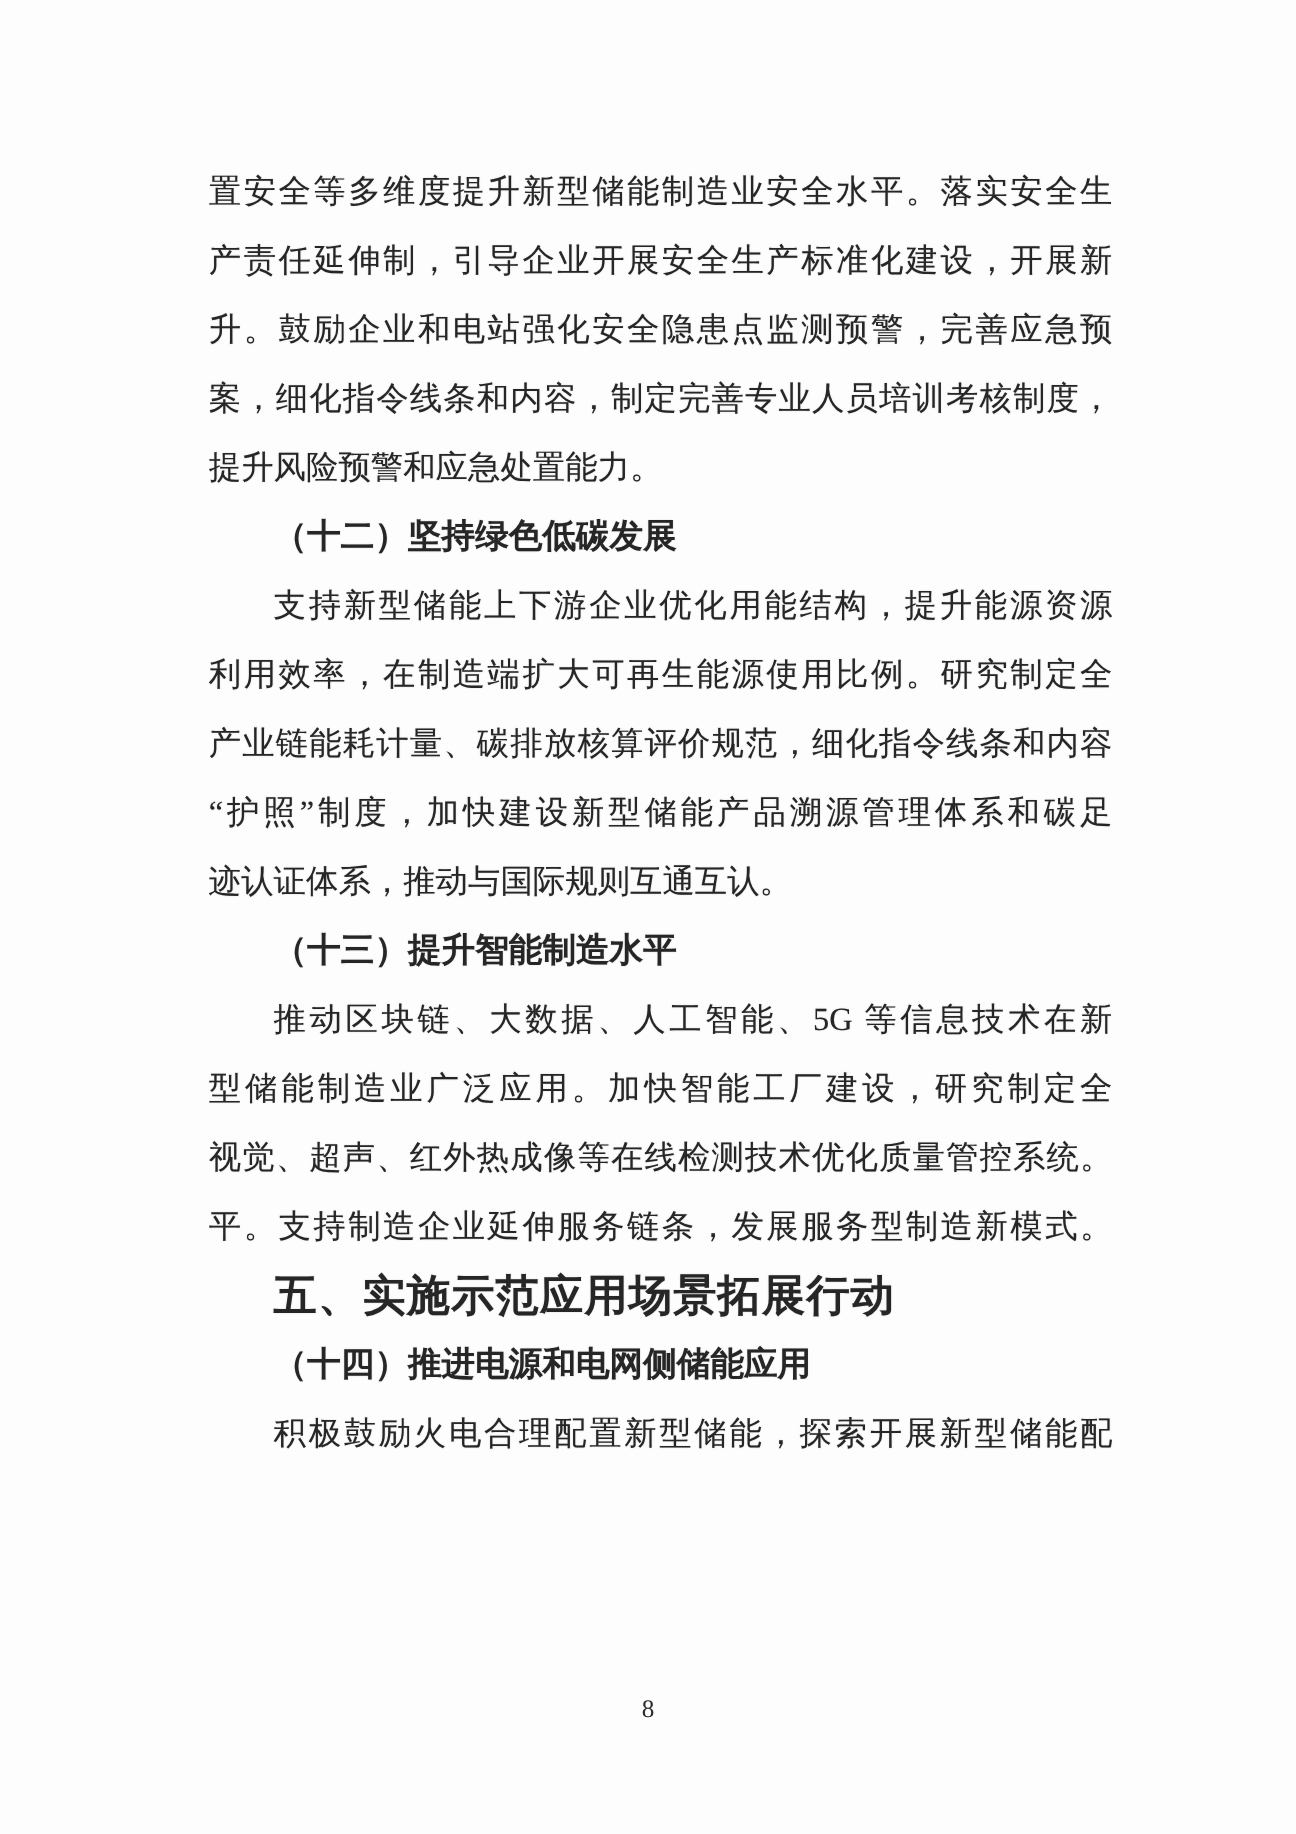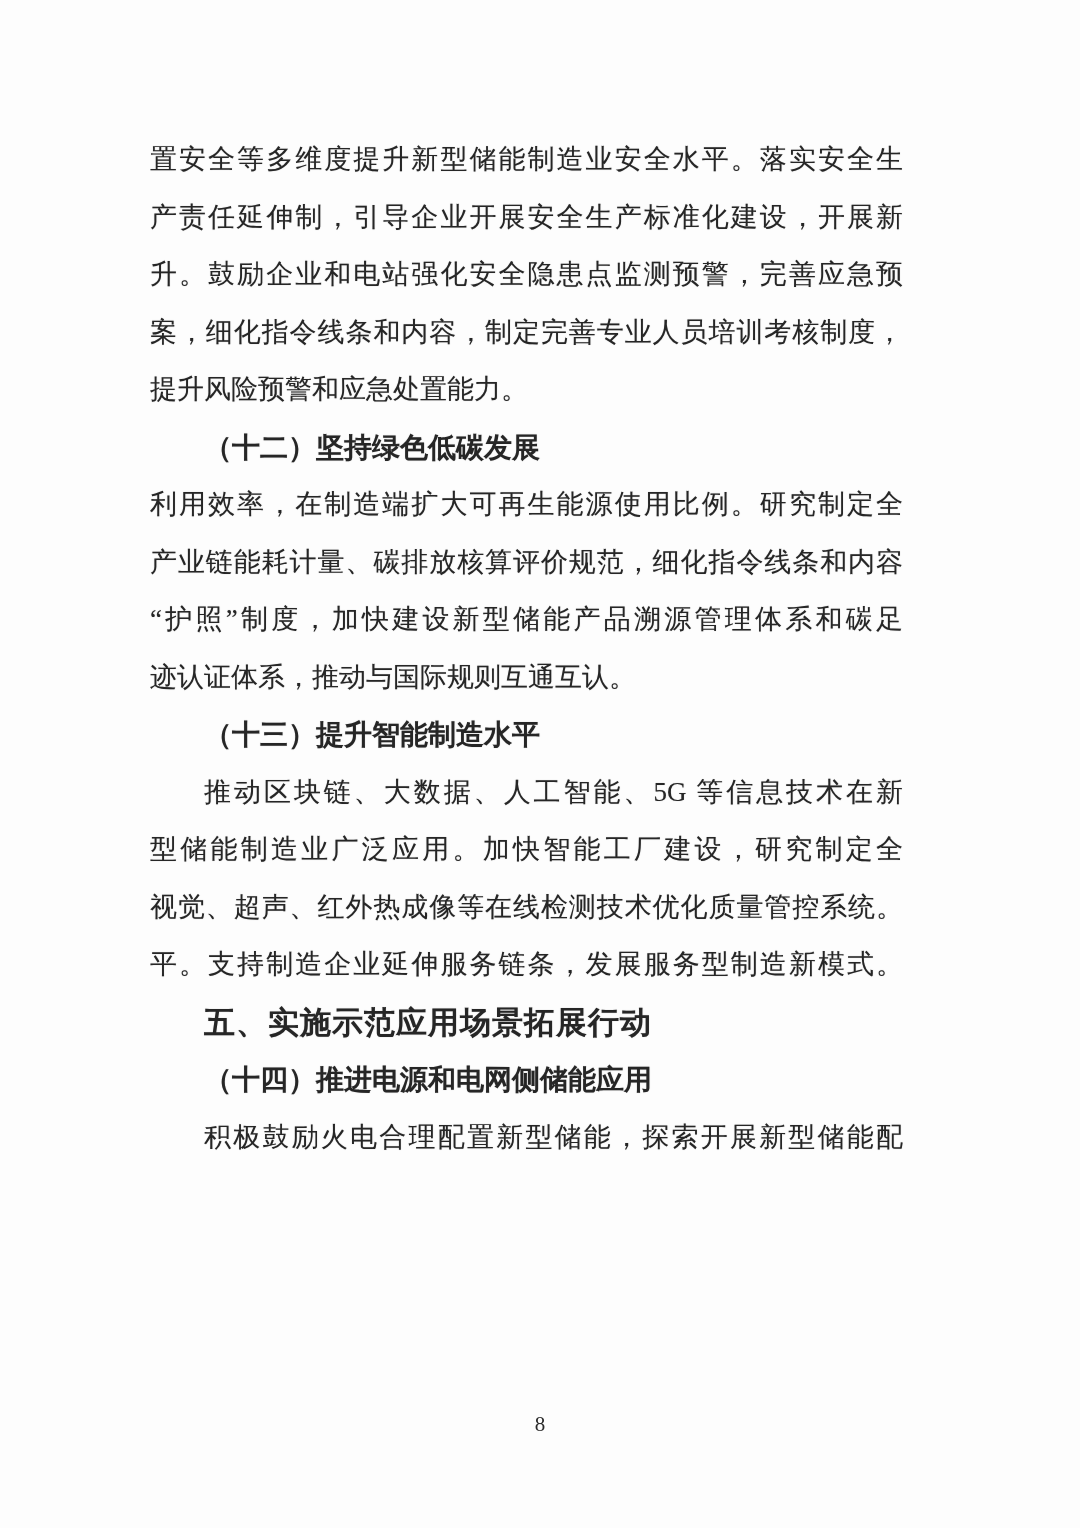"置安全等多维度提升新型储能制造业安全水平。落实安全生" .content { left: 150px -> 174px }
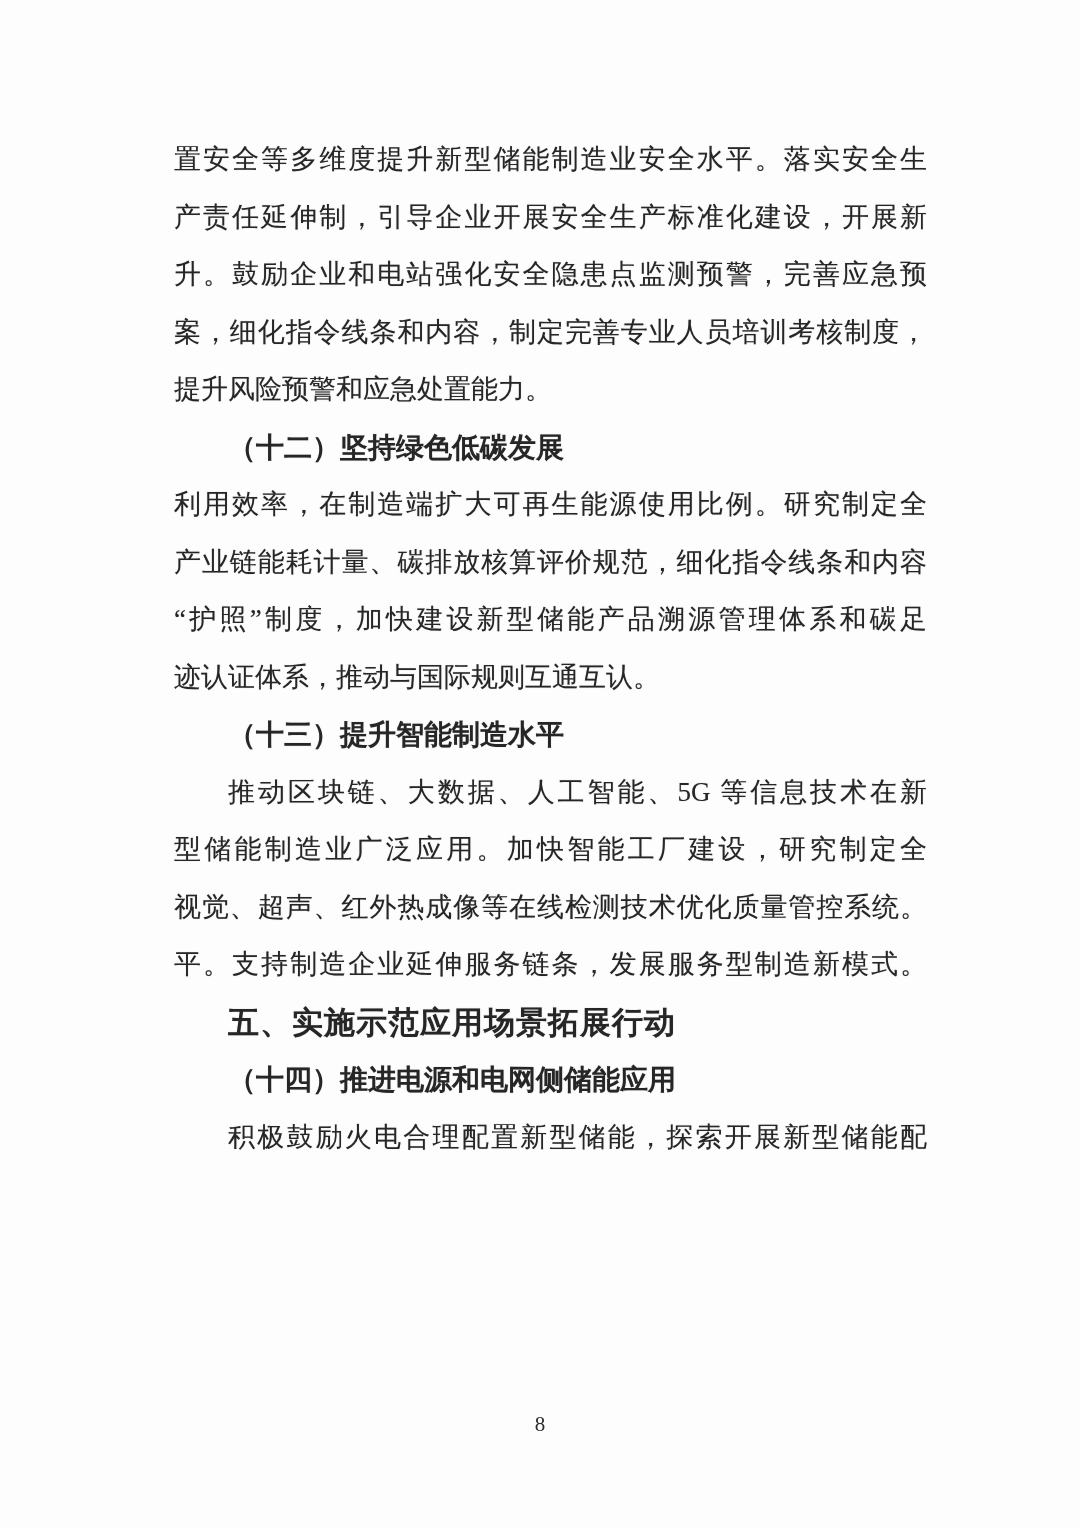"支持新型储能上下游企业优化用能结构，提升能源资源" div.ln { html: none -> <div>支持新型储能上下游企业优化用能结构，提升能源资源</div> }
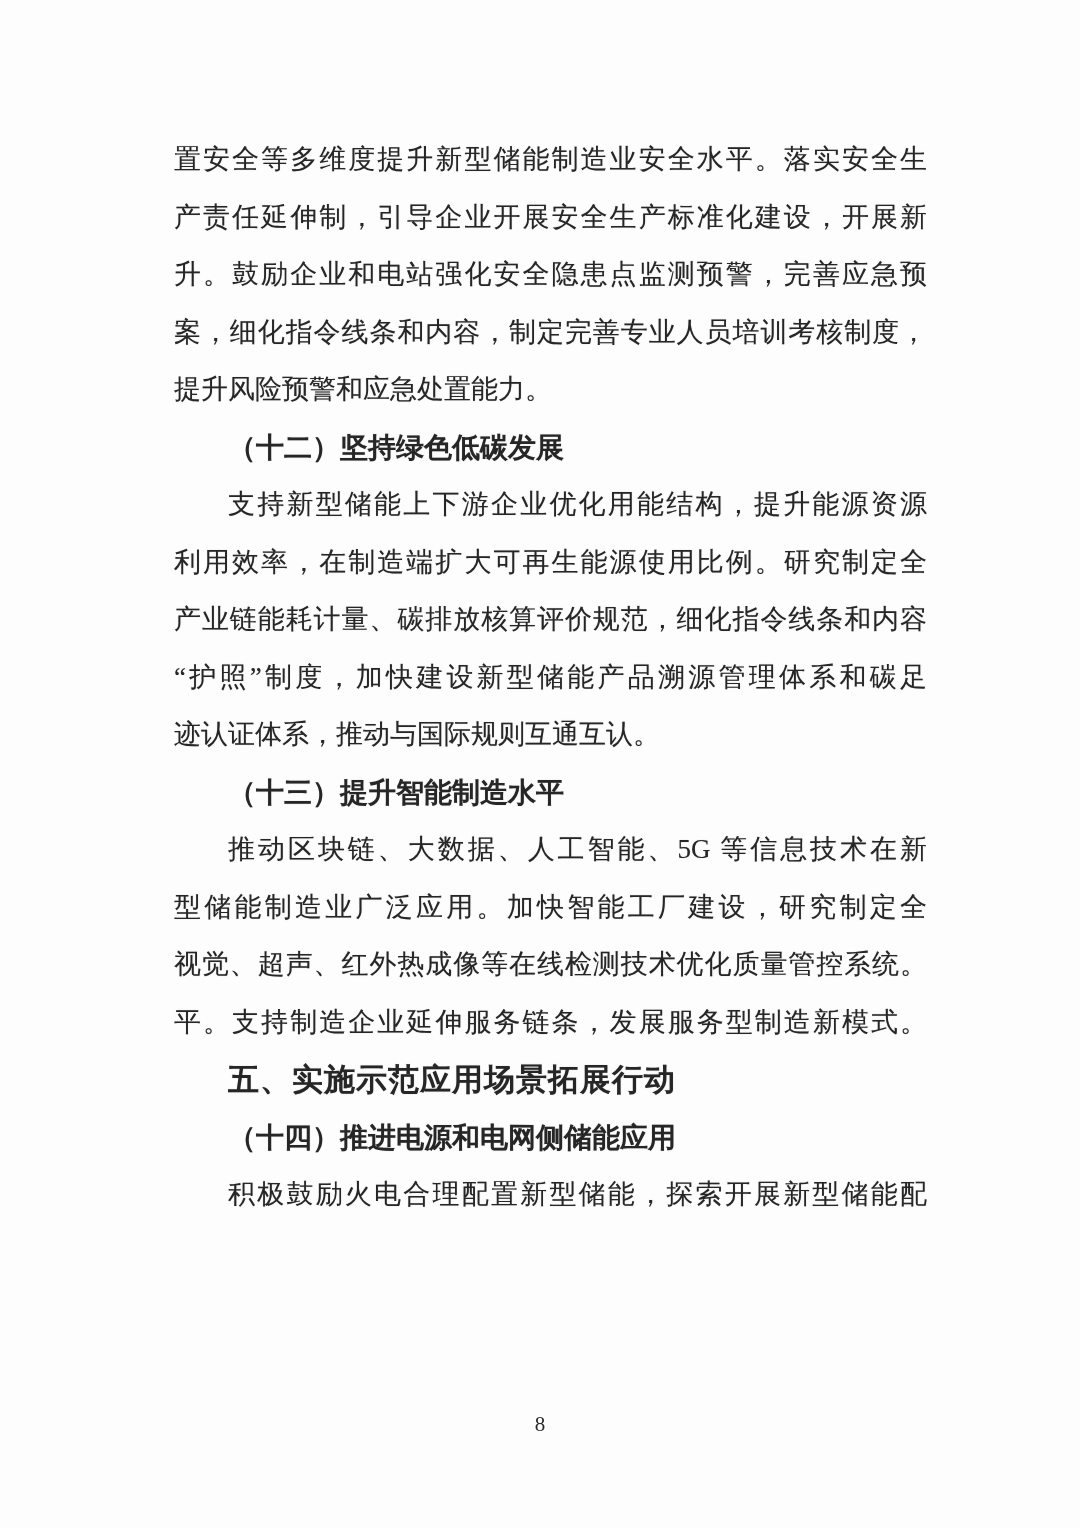"五、实施示范应用场景拓展行动" .h1 { font-size: 31px -> 36px }
